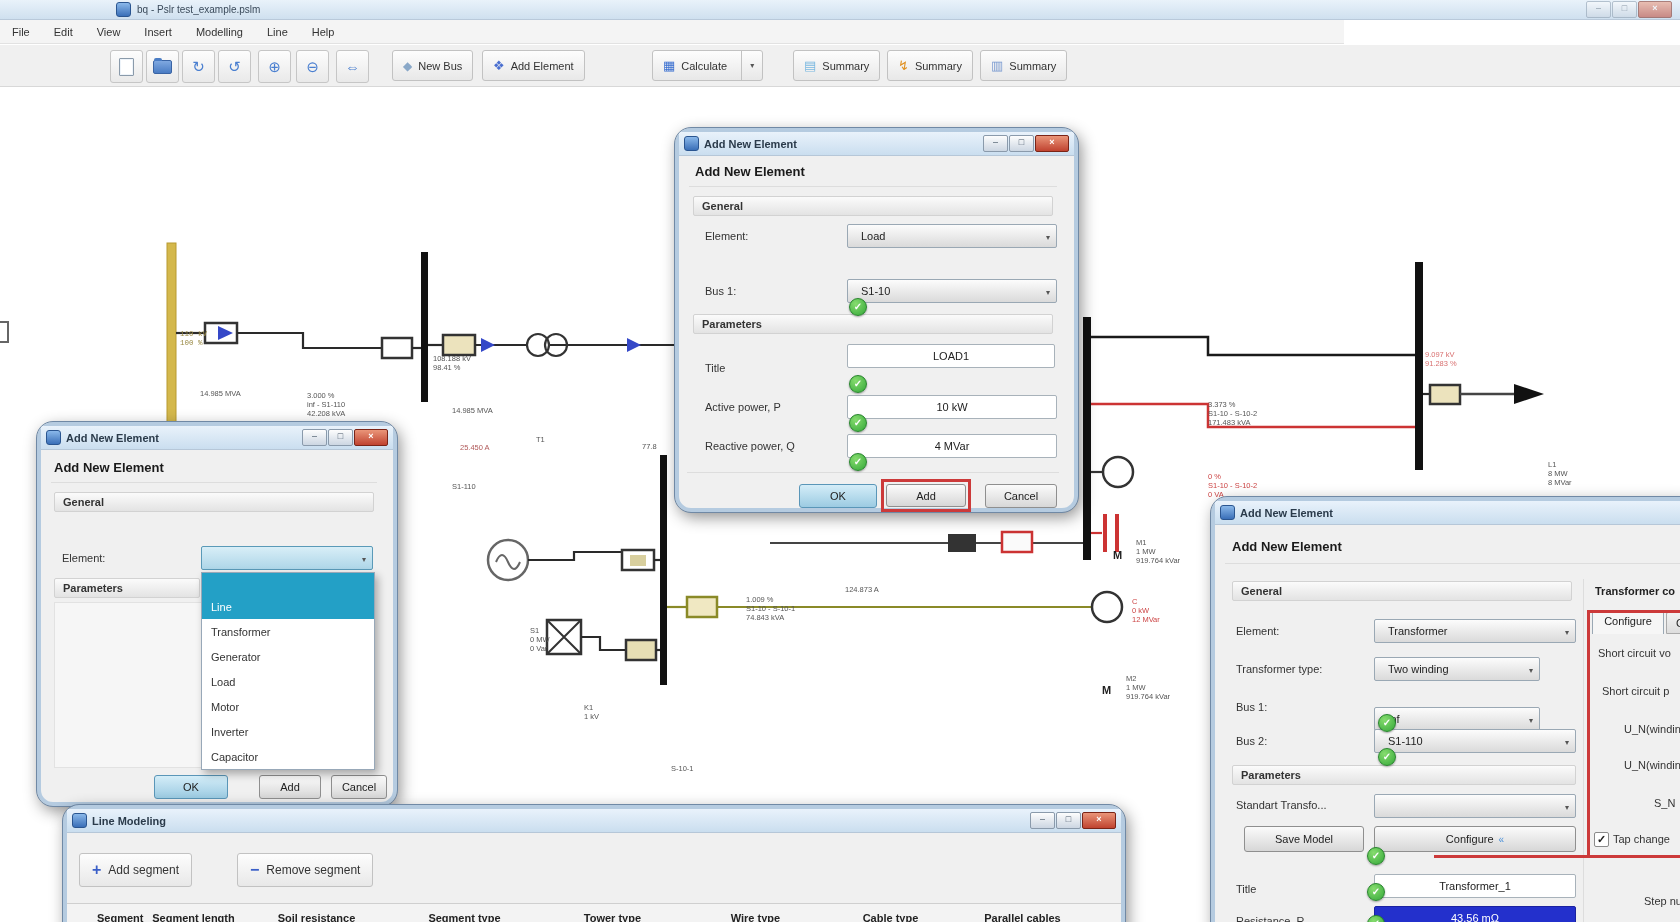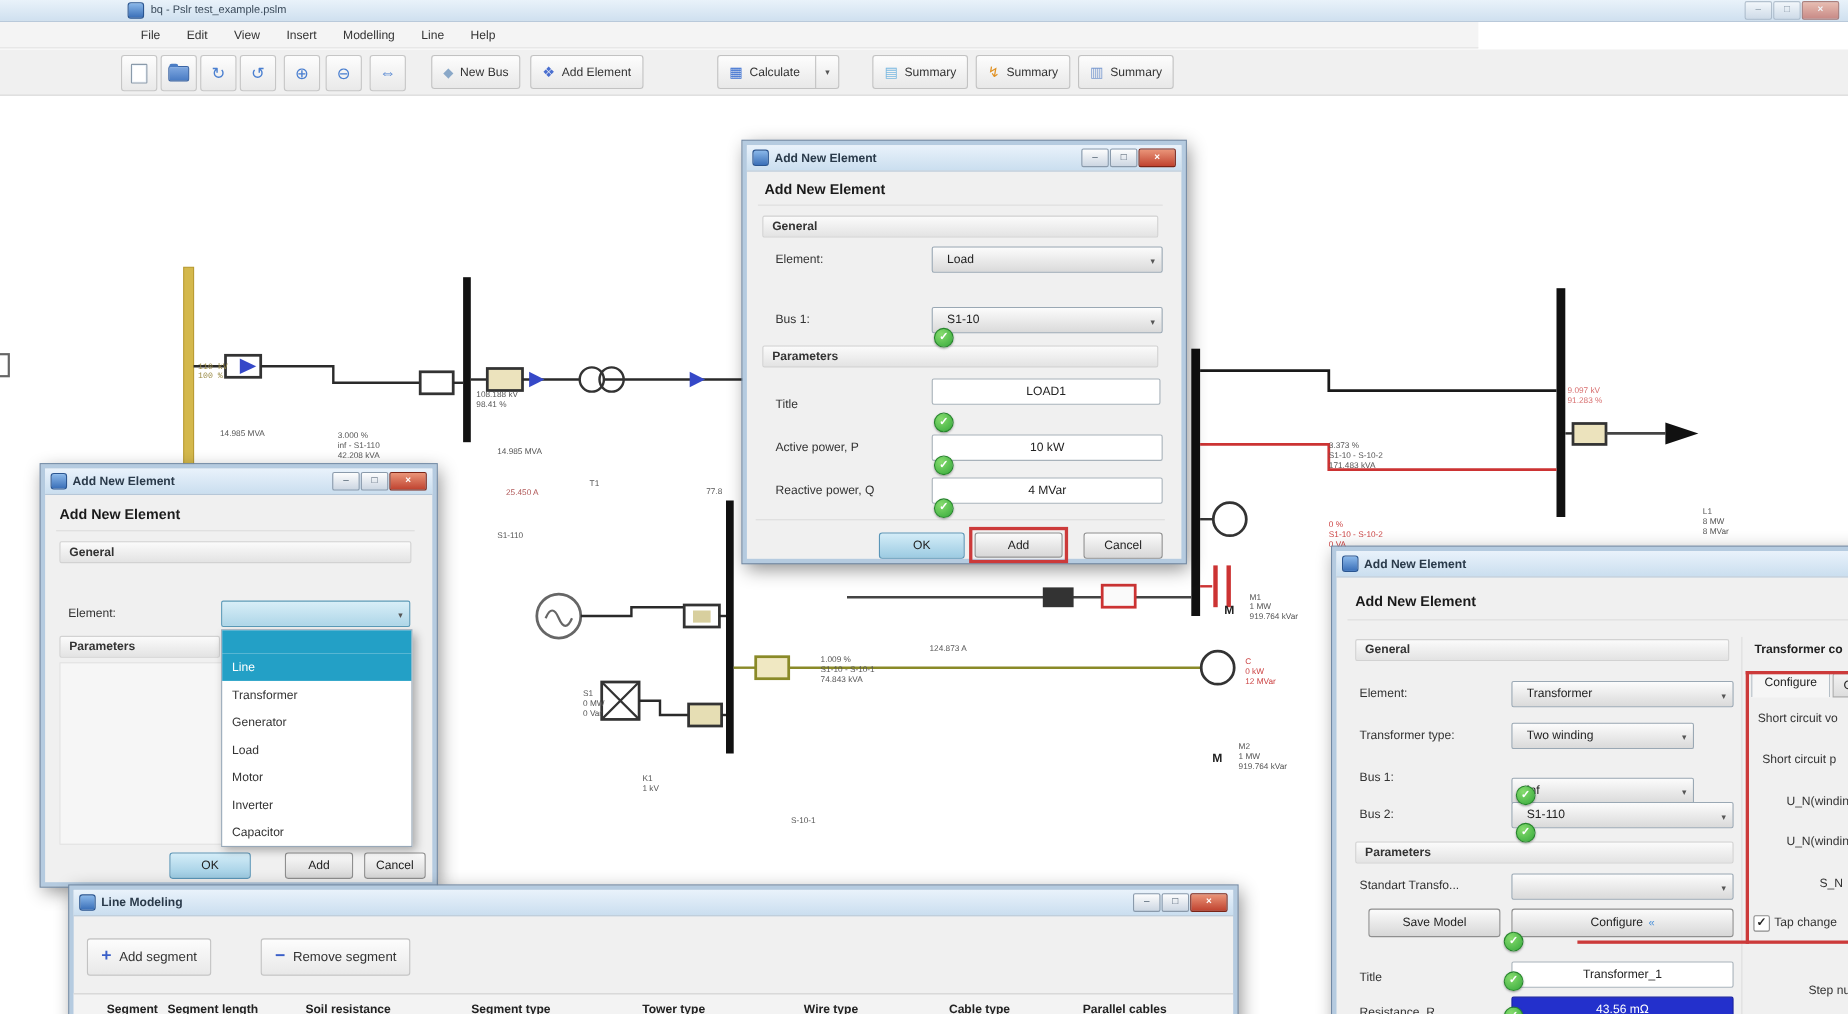"File" #menubar { padding-left: 116px -> none }
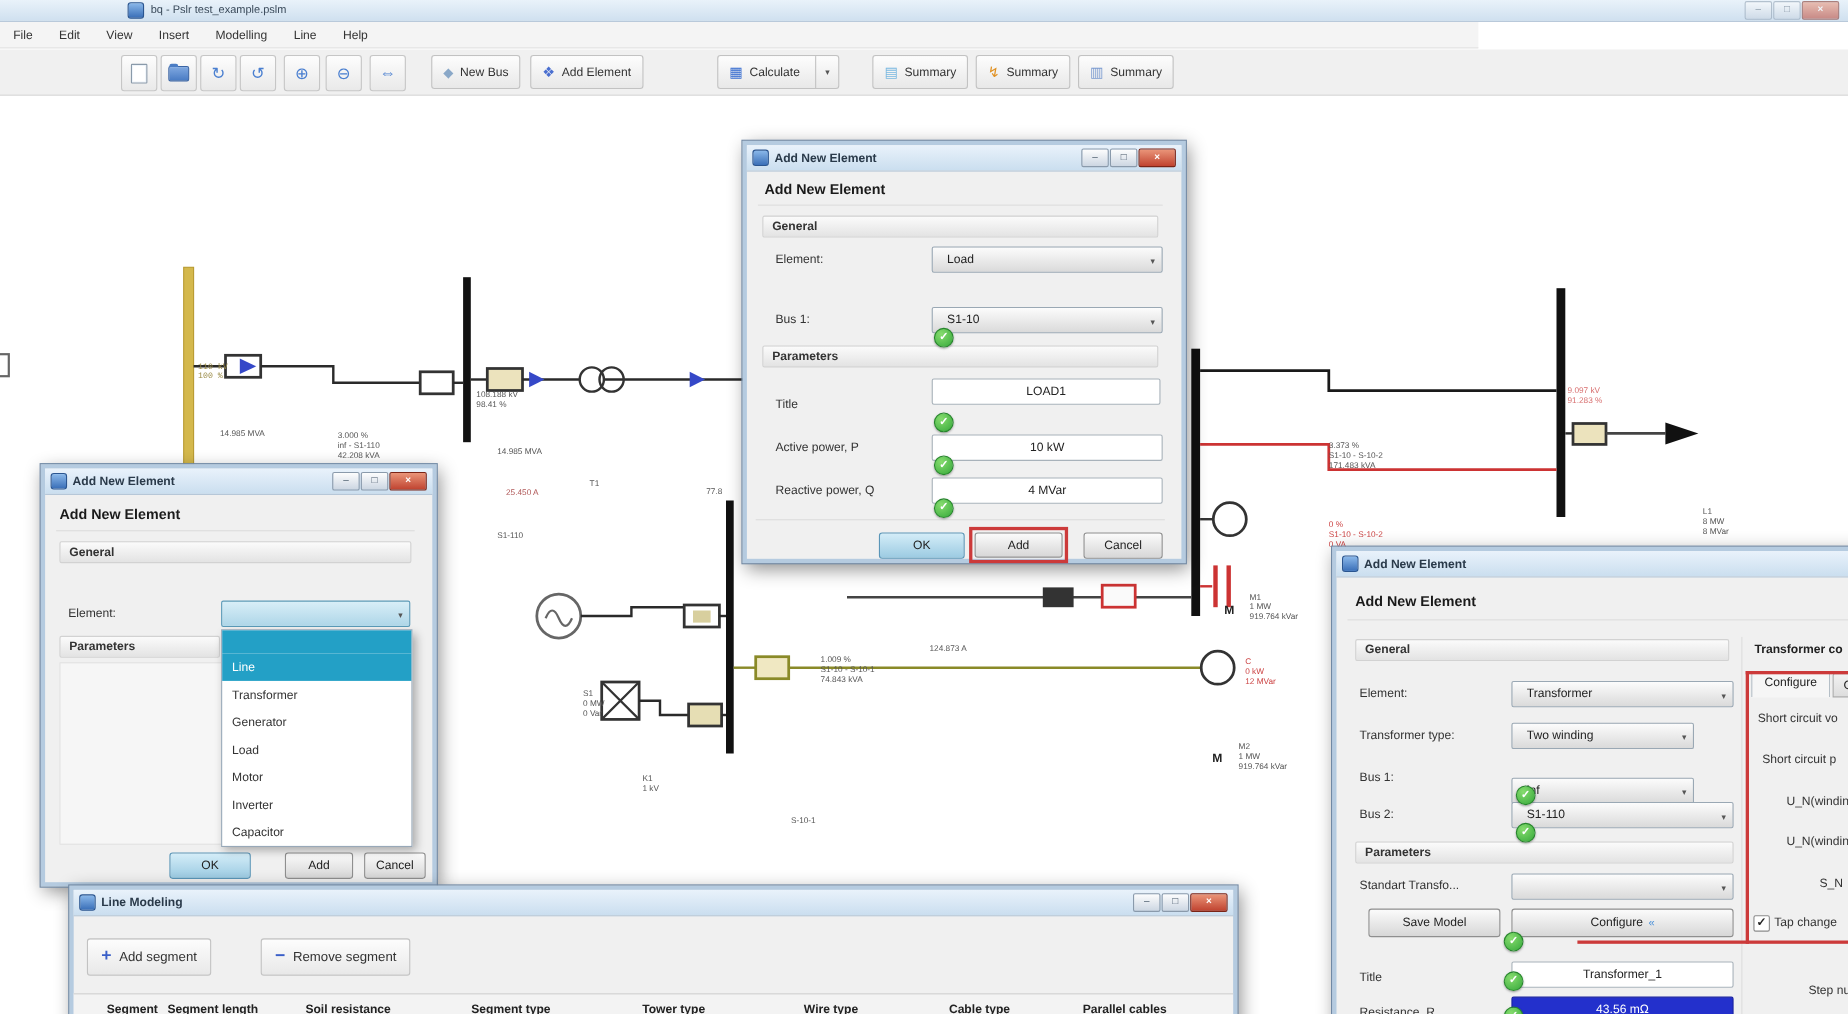"Add New Element" .win { border-radius: 0 -> 16px }
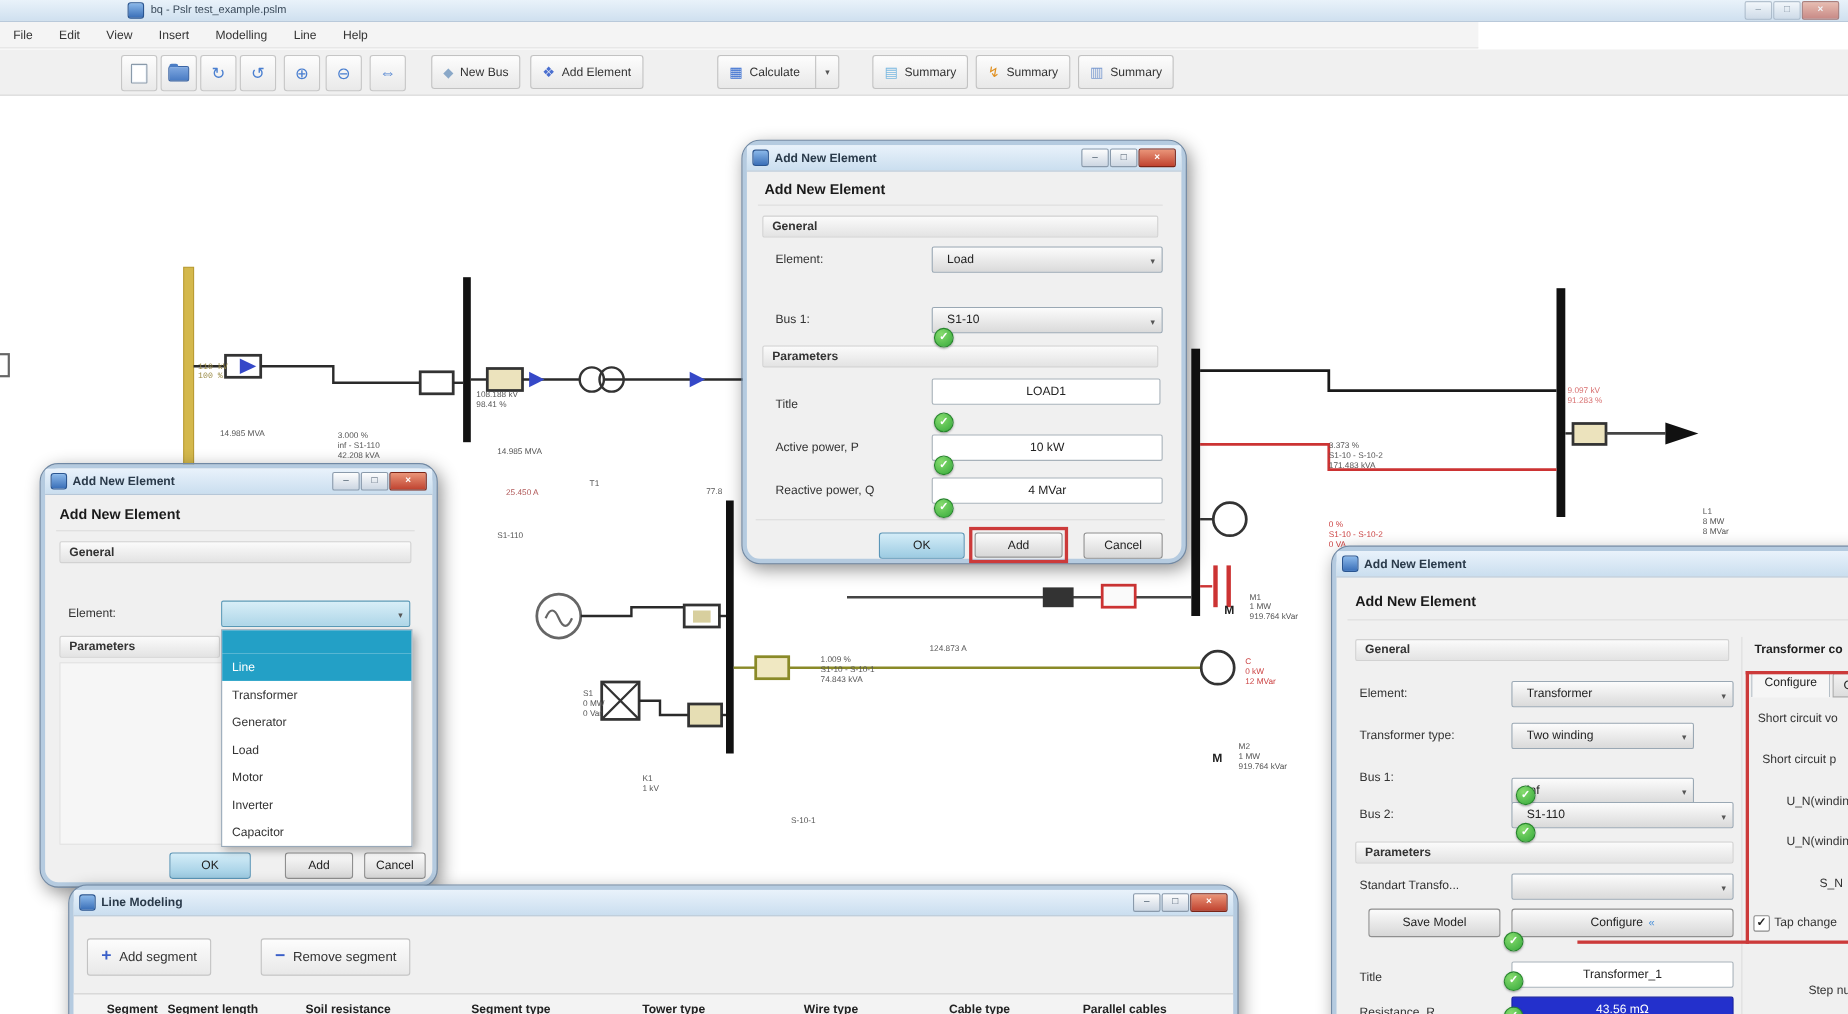"S-10-1" span.lbl { margin-left: 48px -> none; top: 655px -> 678px }
